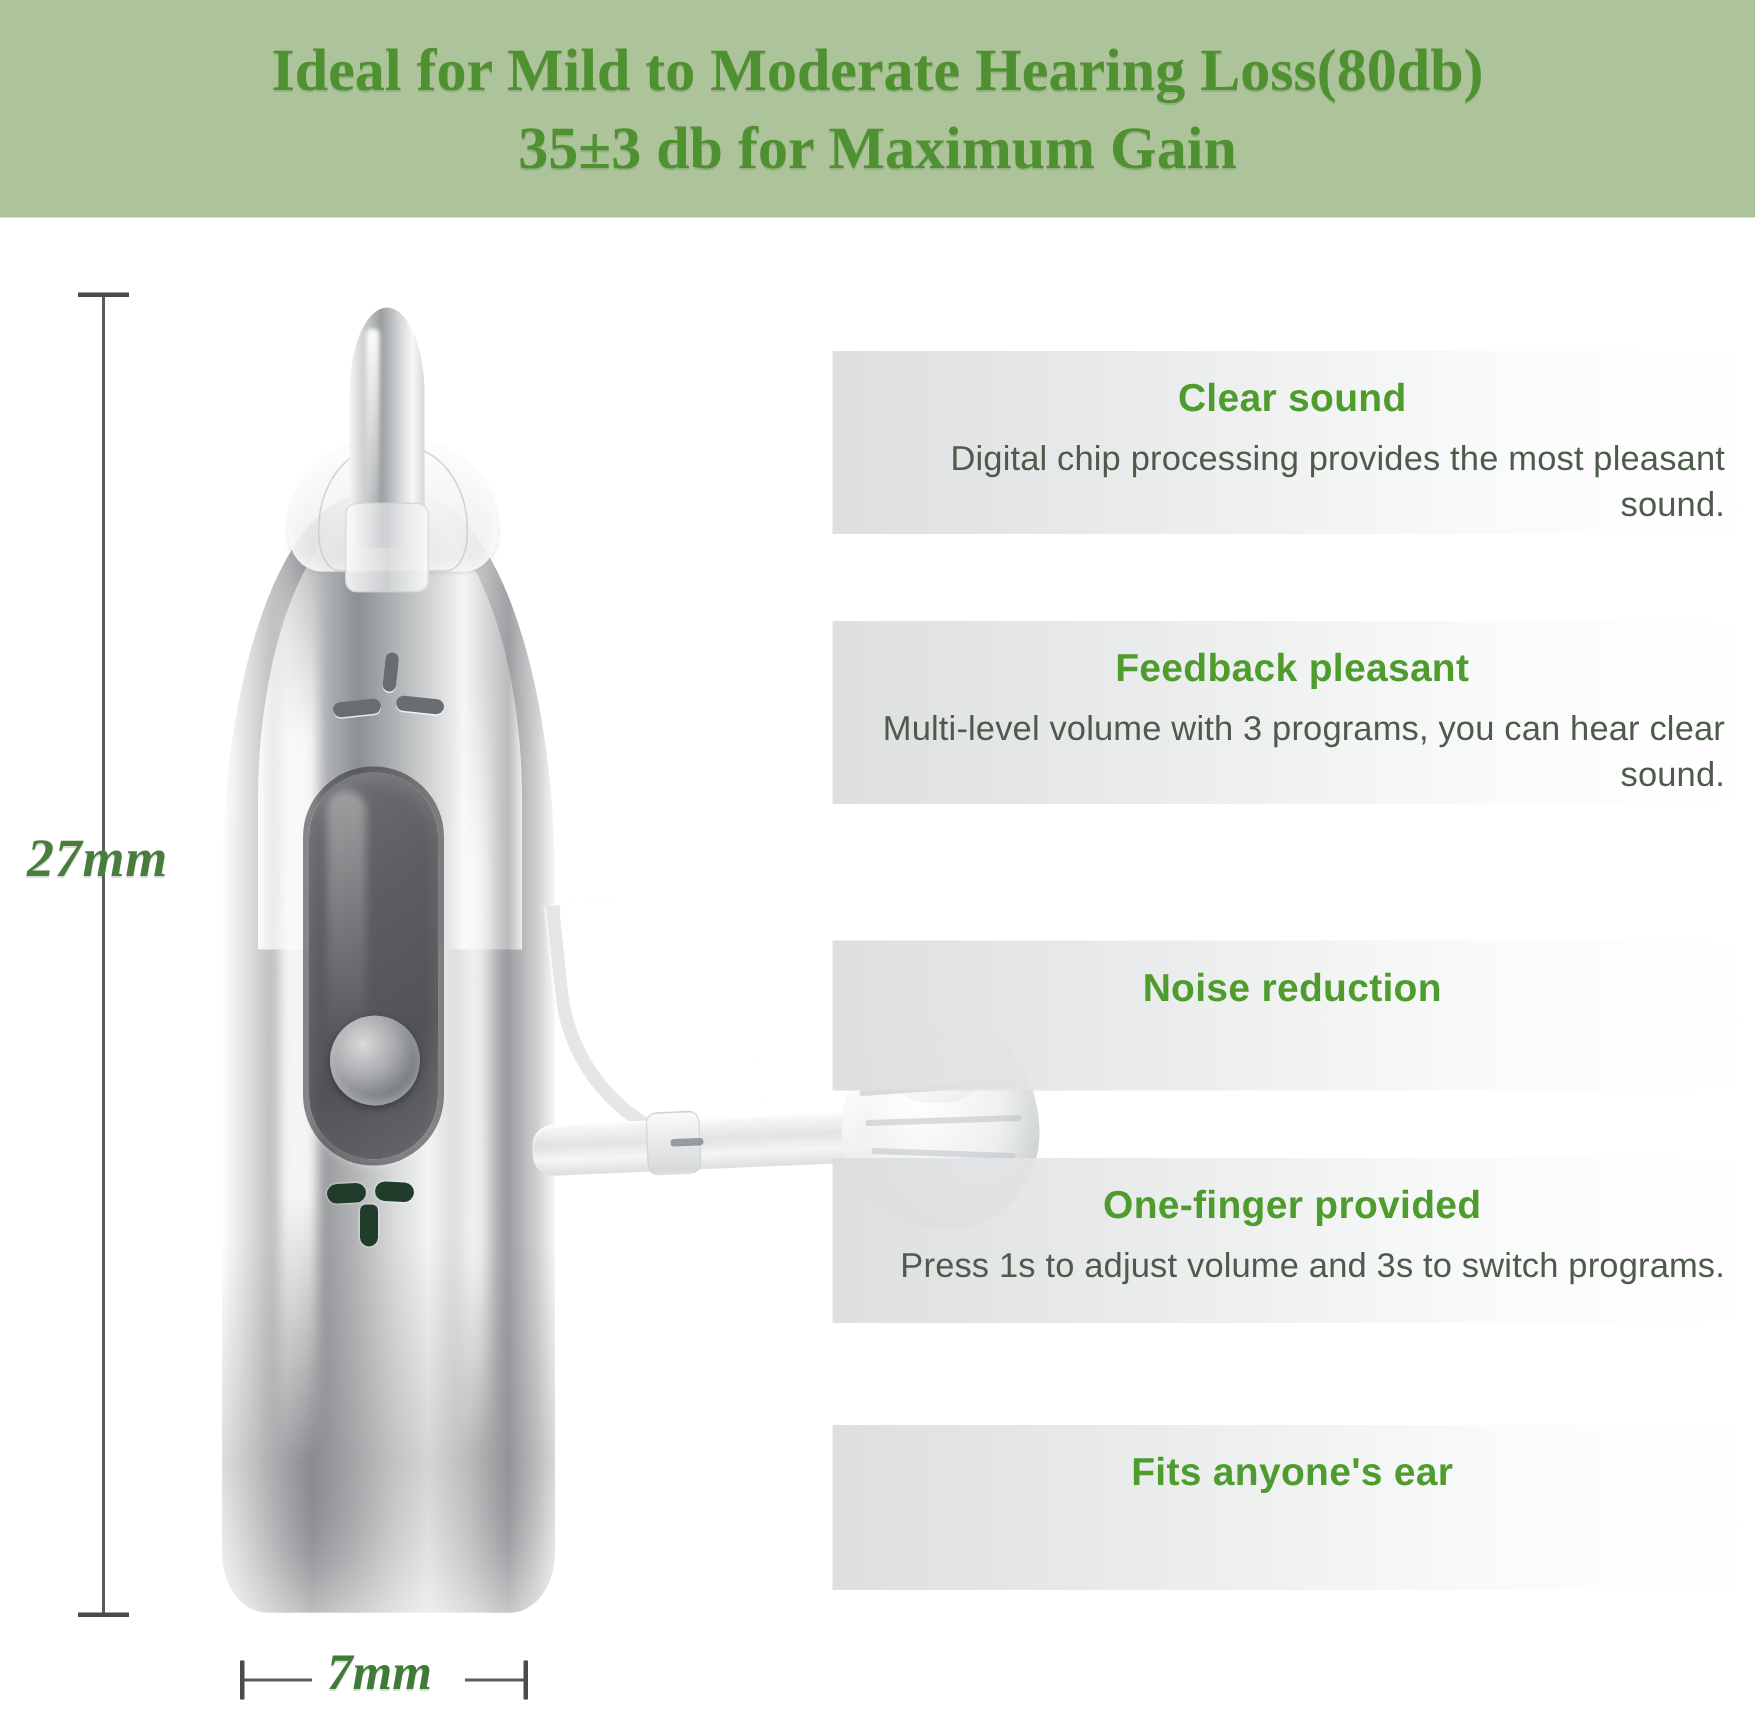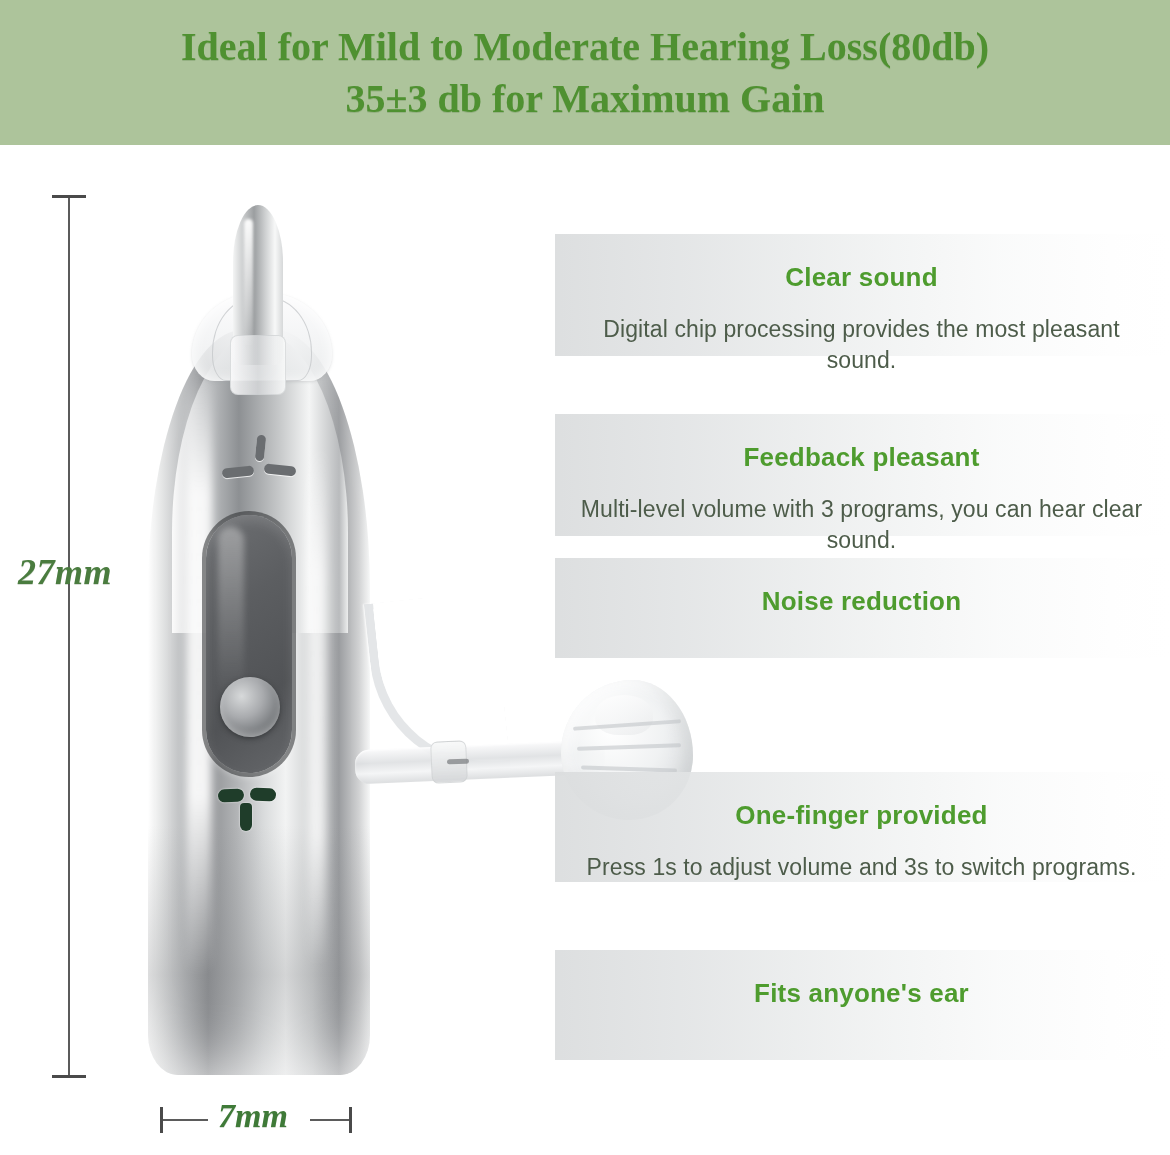"Clear sound" .panel-title { margin-top: 12px -> none }
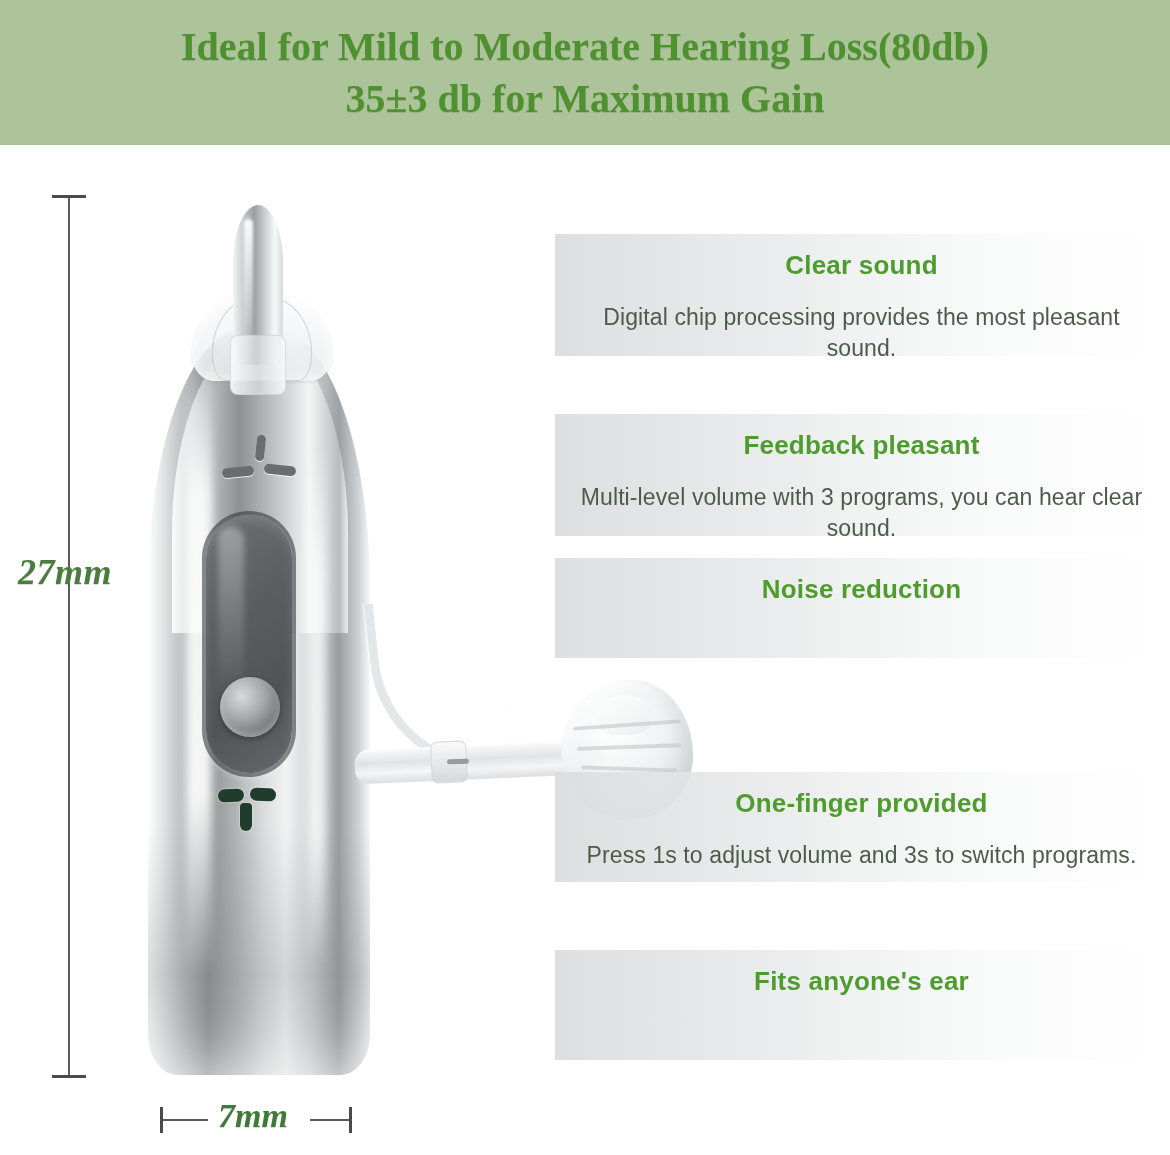"Digital chip processing provides the" .panel-body { margin-top: 20px -> 8px; text-align: center -> right }
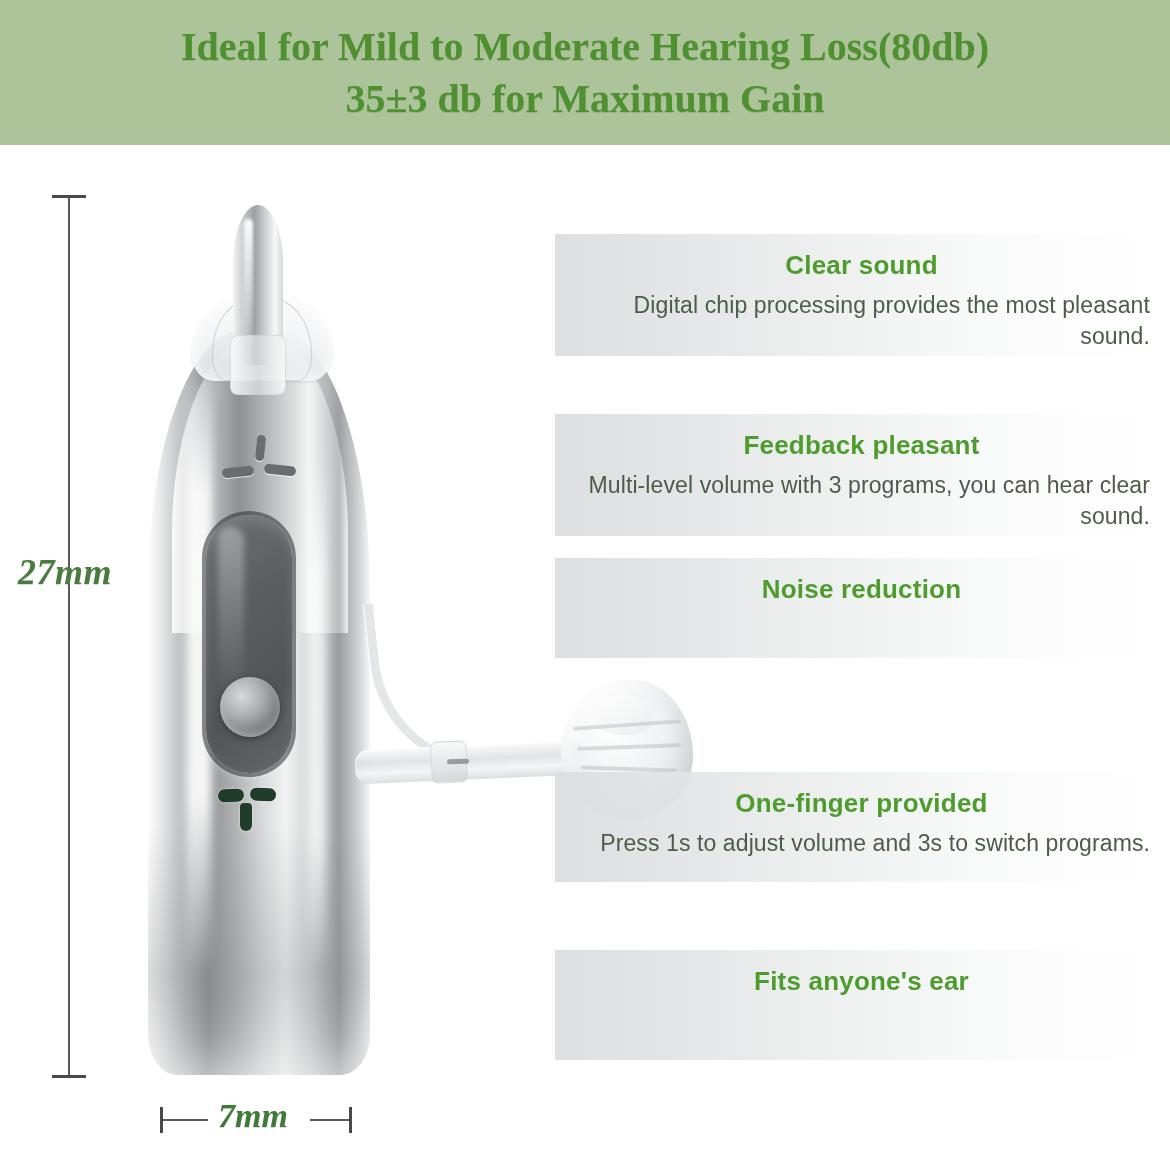"Noise reduction" .p3 { top: 558px -> 627px }
